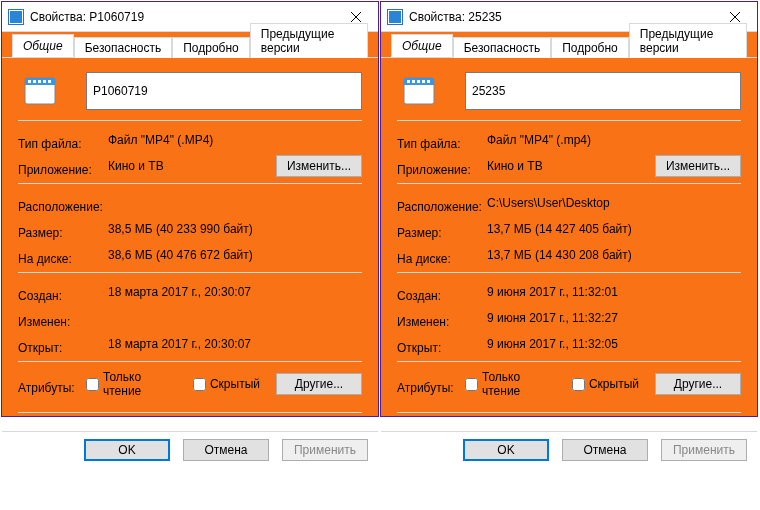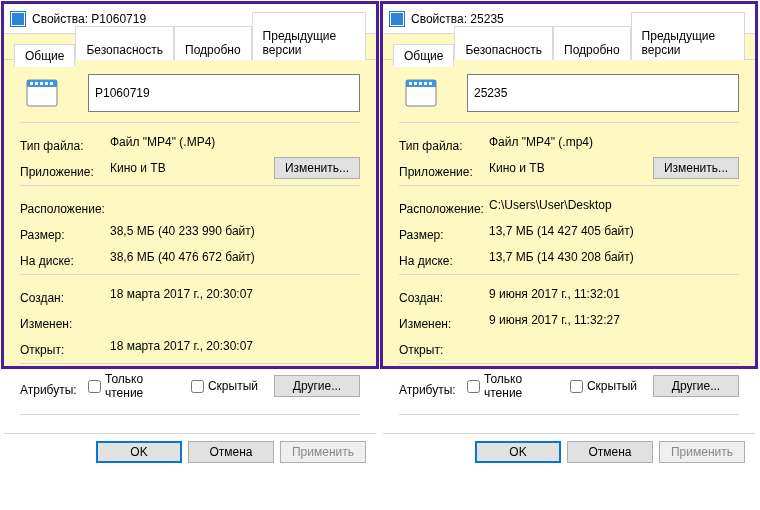"Свойства: P1060719" .win { background: #fef9c3 -> #f97316; border: 3px solid #4c1d95 -> 1px solid #4c1d95; height: 368px -> 416px }
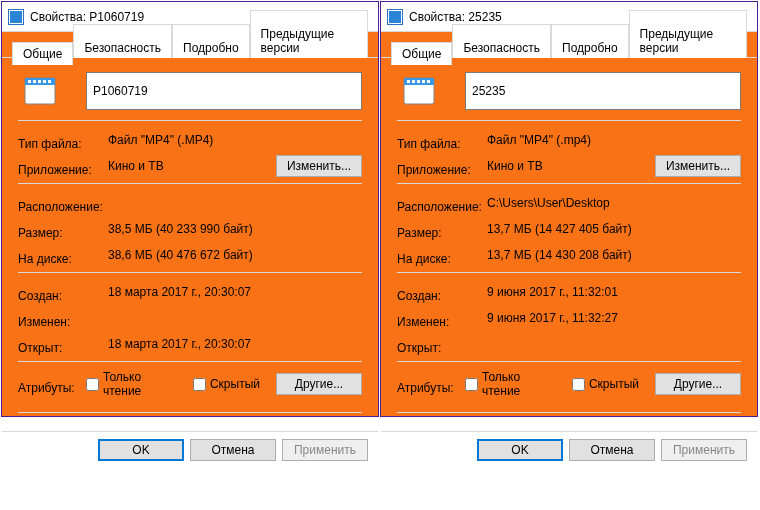"Предыдущие версии" .tab { padding: 16px 10px 3px 10px -> 3px 10px 3px 10px }
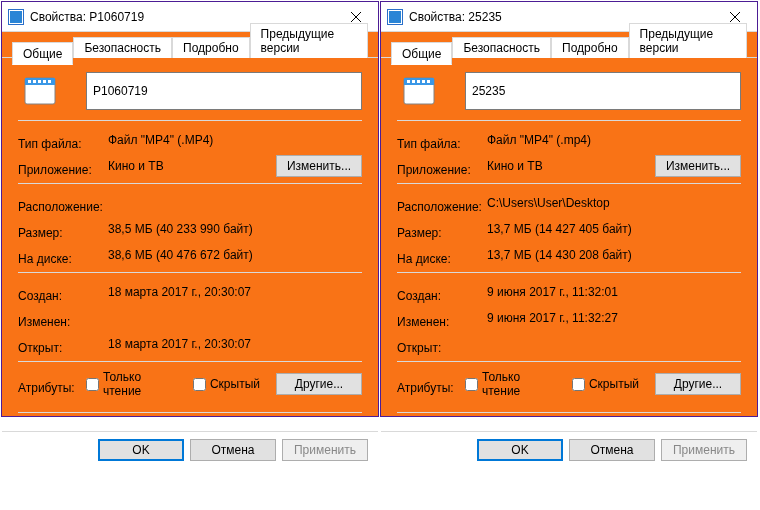"Общие" .tab.active { font-style: none -> italic; top: 8px -> 0 }
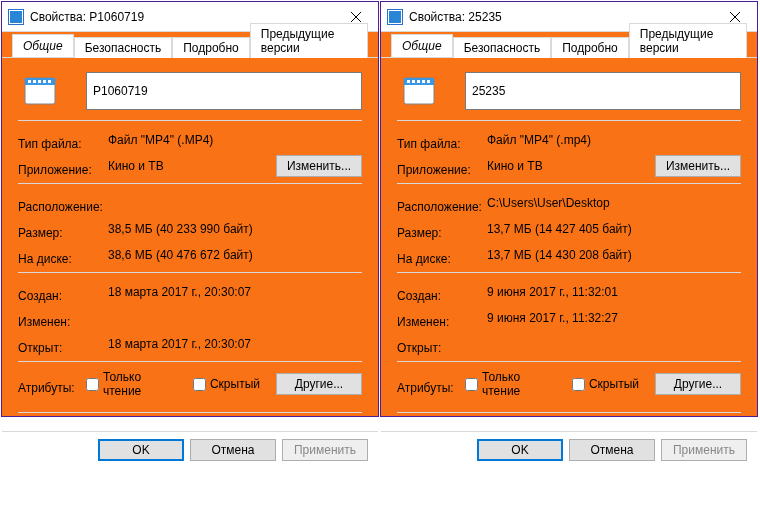"9 июня 2017 г., 11:32:05" span.val { html: none -> <span>9 июня 2017 г., 11:32:05</span> }
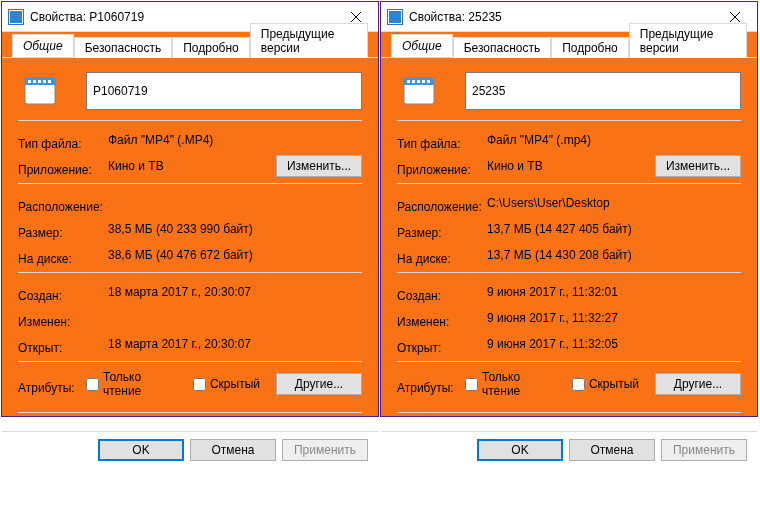"OK" .bottomBar { gap: 6px -> 13px }
